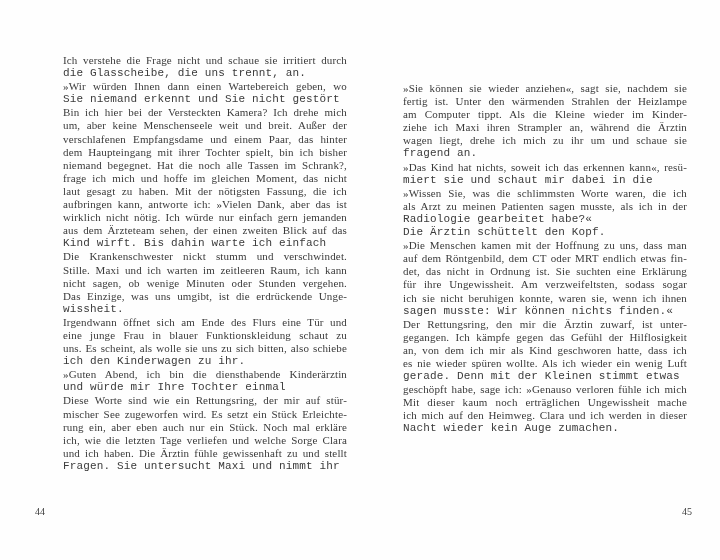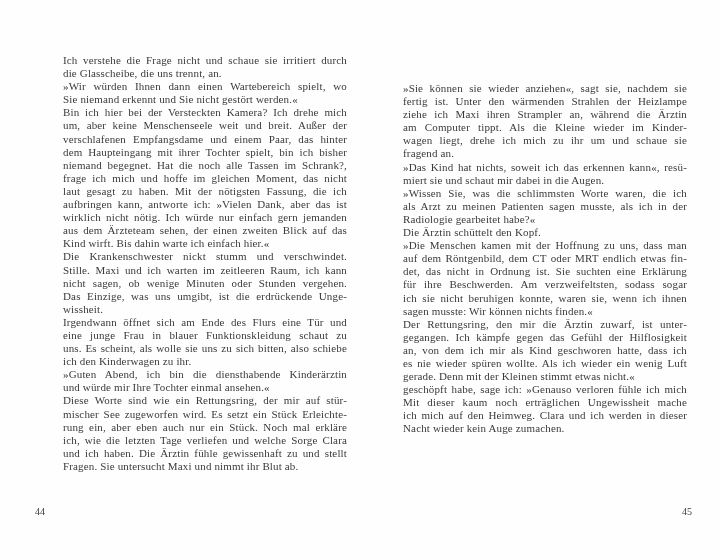"die Glasscheibe, die uns trennt," .text-line.para-end { font-family: none -> Liberation Mono, monospace; text-align: center -> left }
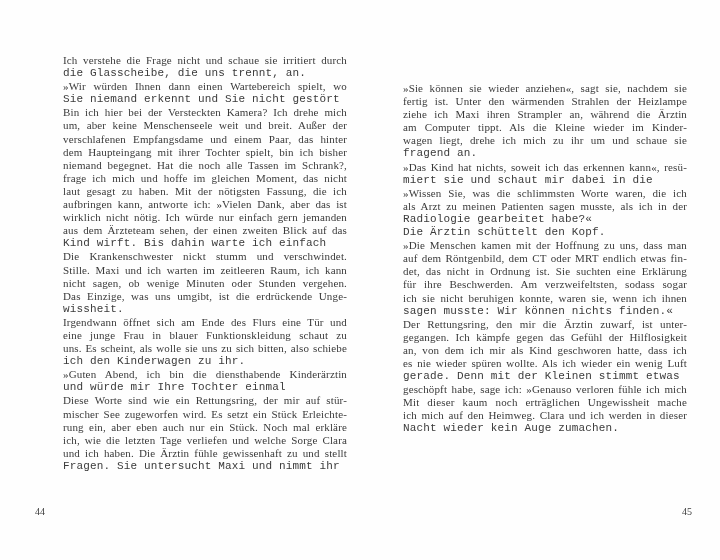"»Wir würden Ihnen dann einen" div.text-line { text: spielt -> geben }
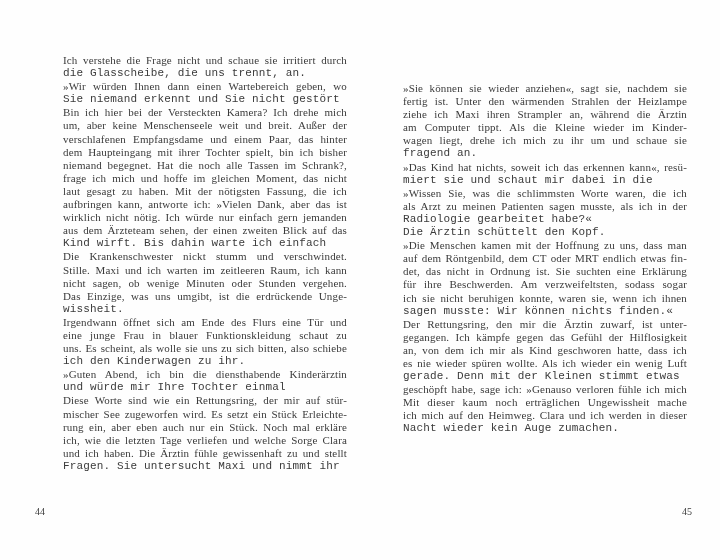"ziehe ich Maxi ihren Strampler" div.text-line { order: before "am Computer tippt. Als die" -> after "am Computer tippt. Als die" }
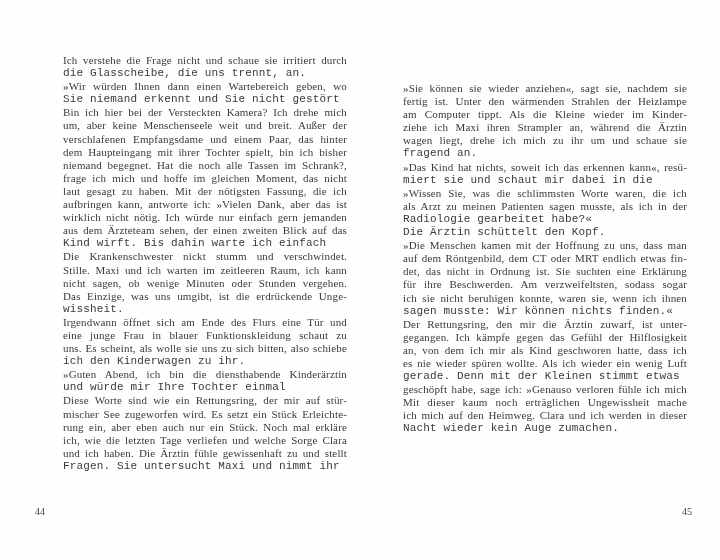"für ihre Beschwerden. Am" div.text-line { text: Beschwerden -> Ungewissheit }
